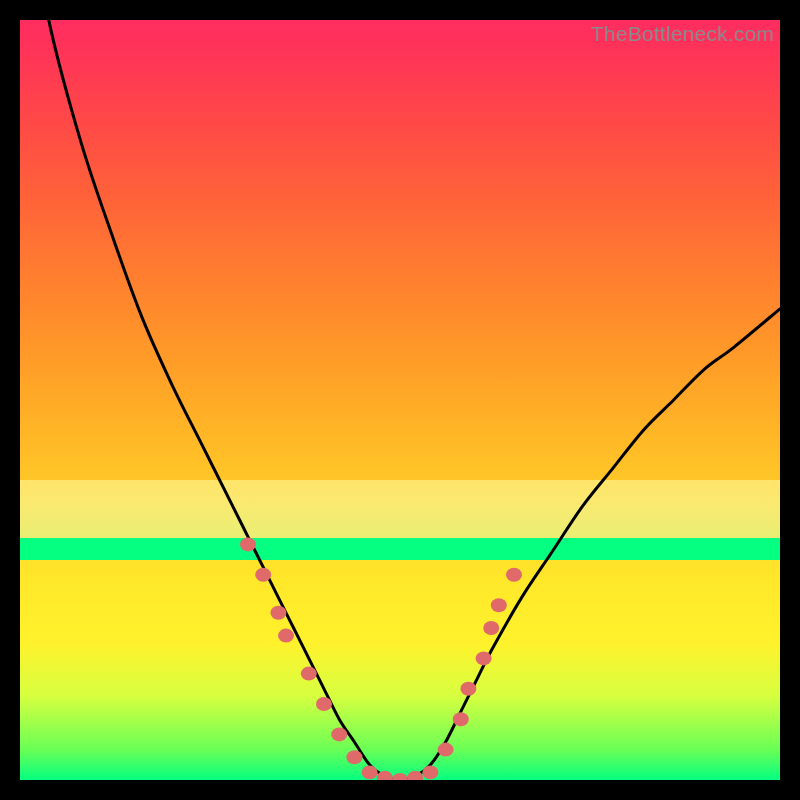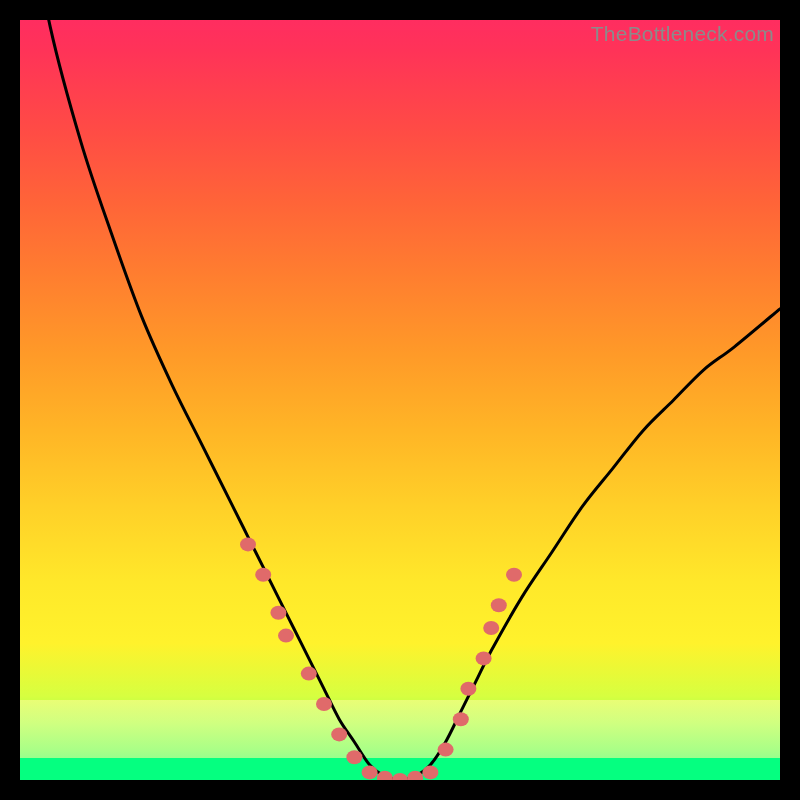"TheBottleneck.com" .chart-frame { height: 760px -> 540px }
